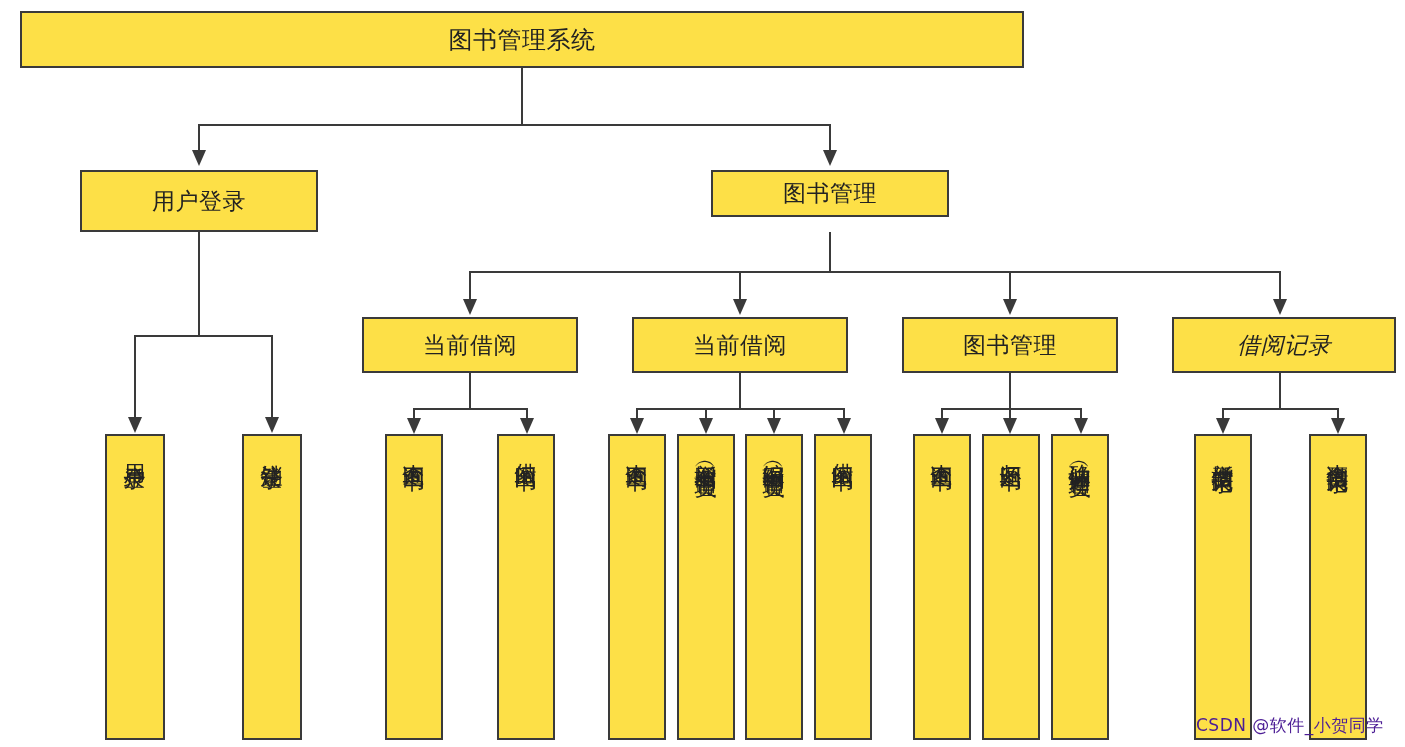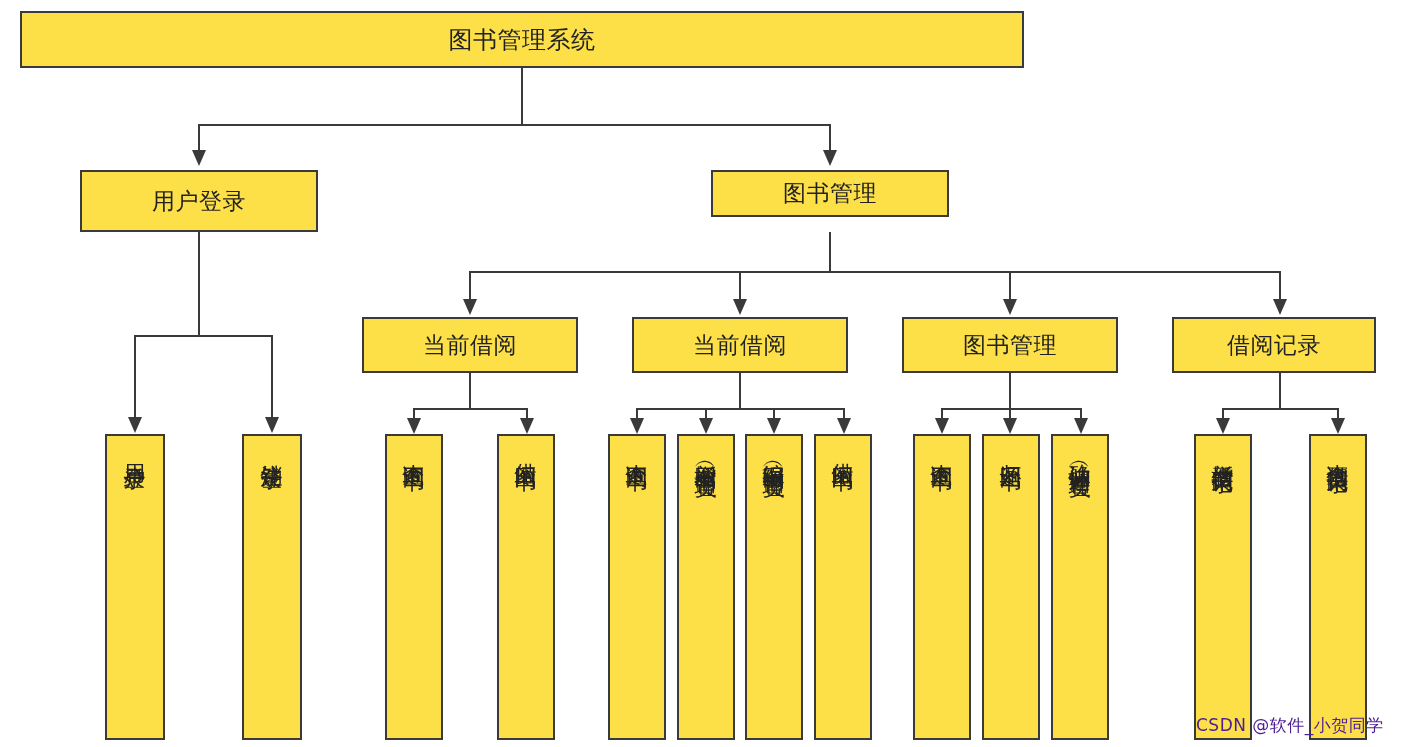"借阅记录" div.node { font-style: none -> italic; width: 204px -> 224px }
